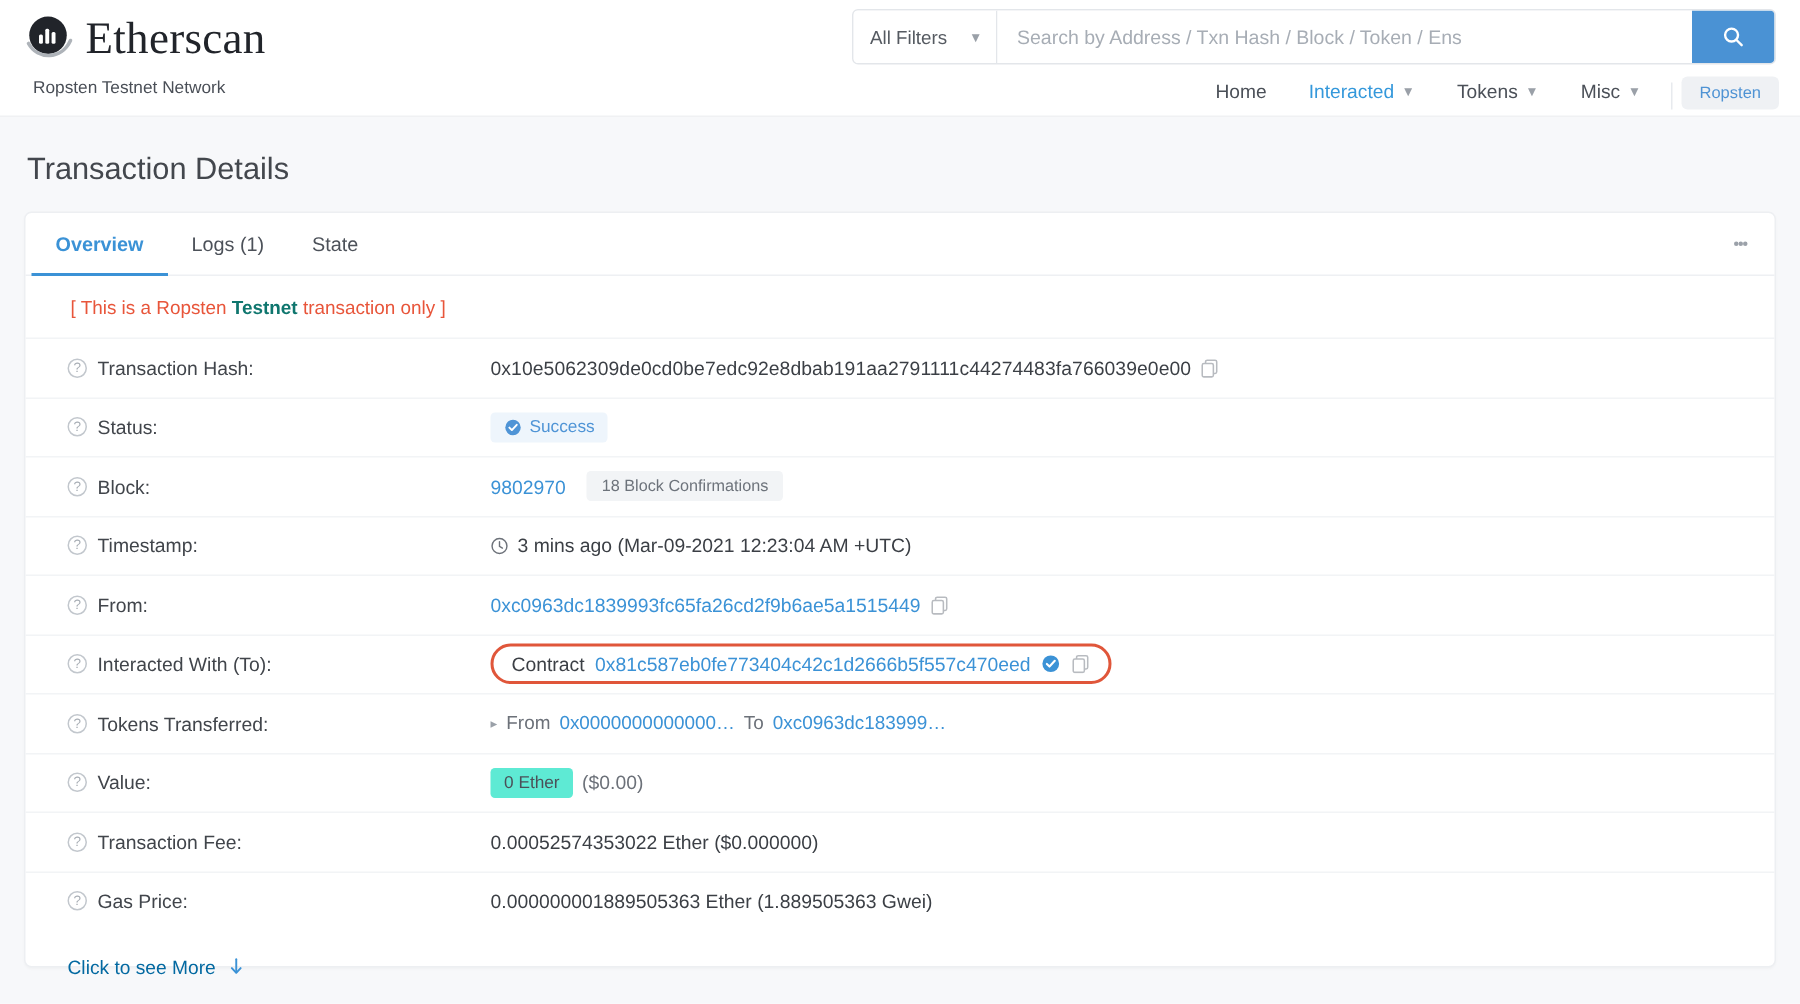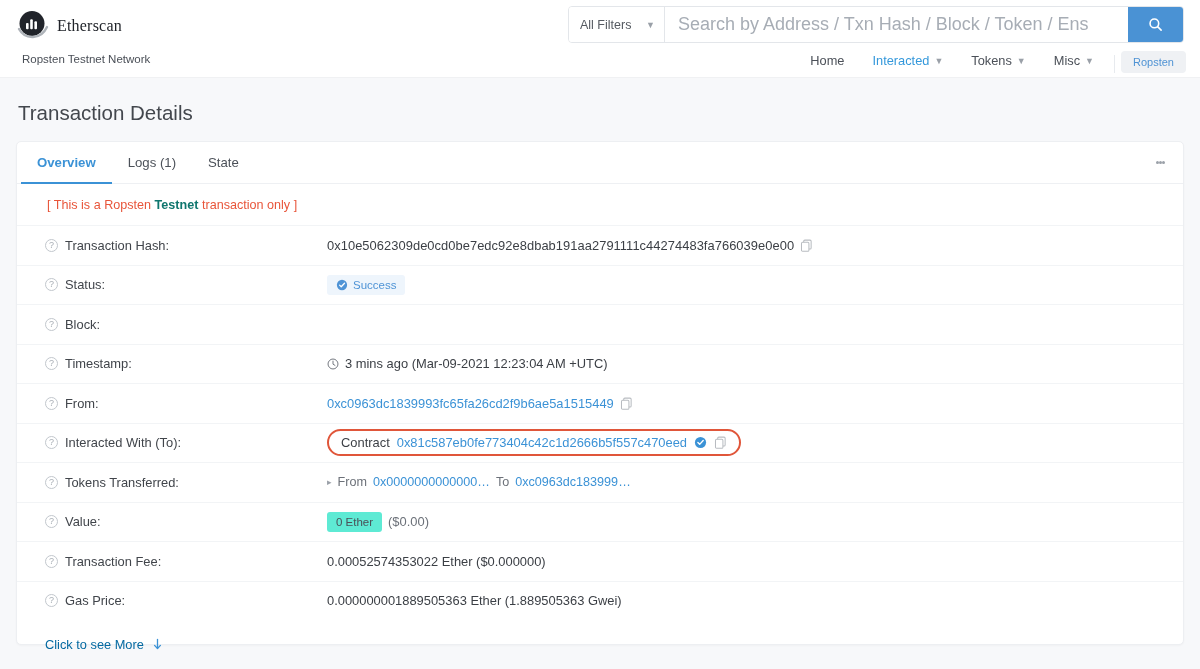"Etherscan" .brand-text { font-size: 16px -> 30px }
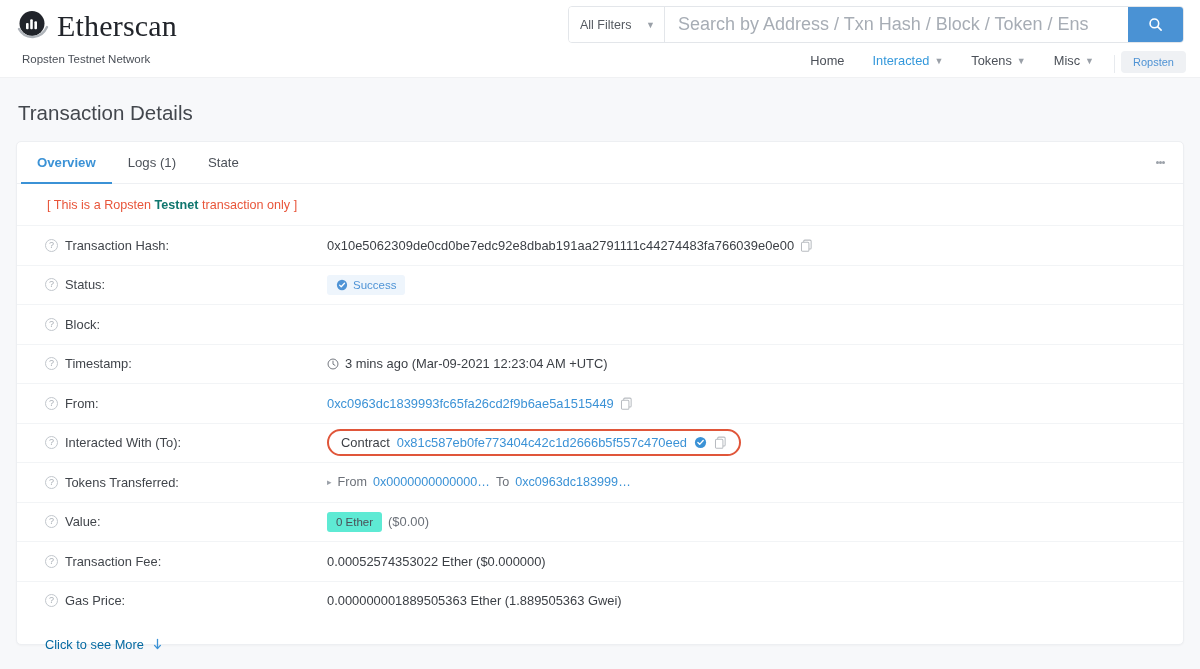"Search by Address / Txn" .search-input { font-size: 18px -> 13px }
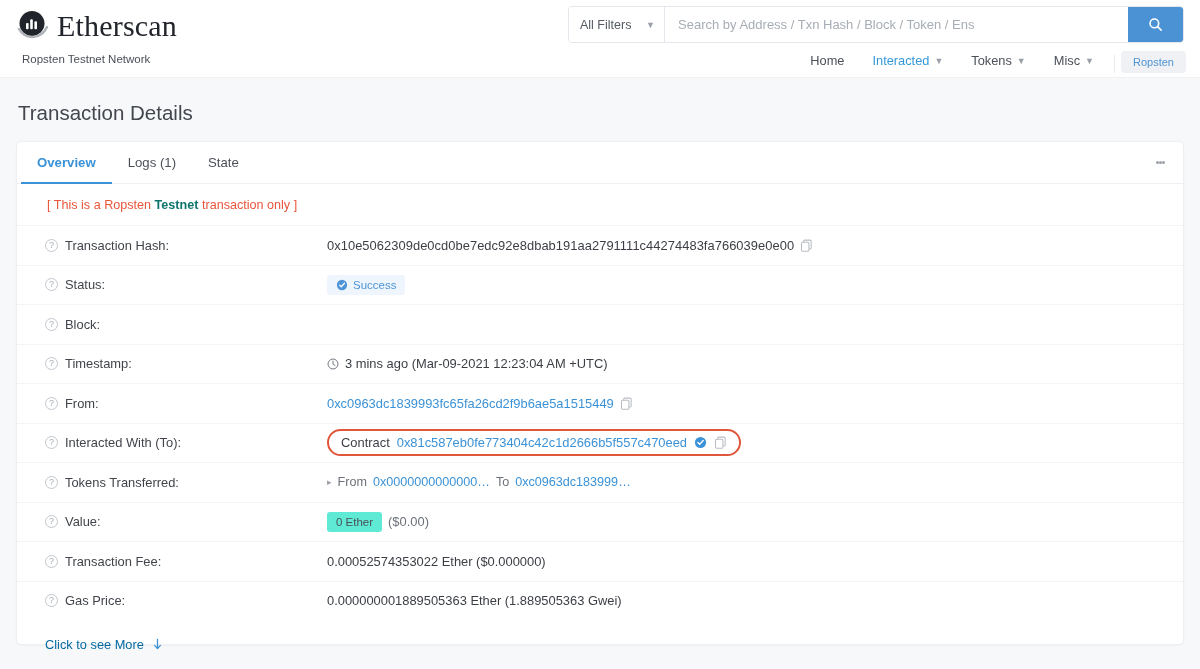"9802970" div.rval { html: none -> <div> <span>9802970</span> <span>18 Block Confirmations</span> </div> }
